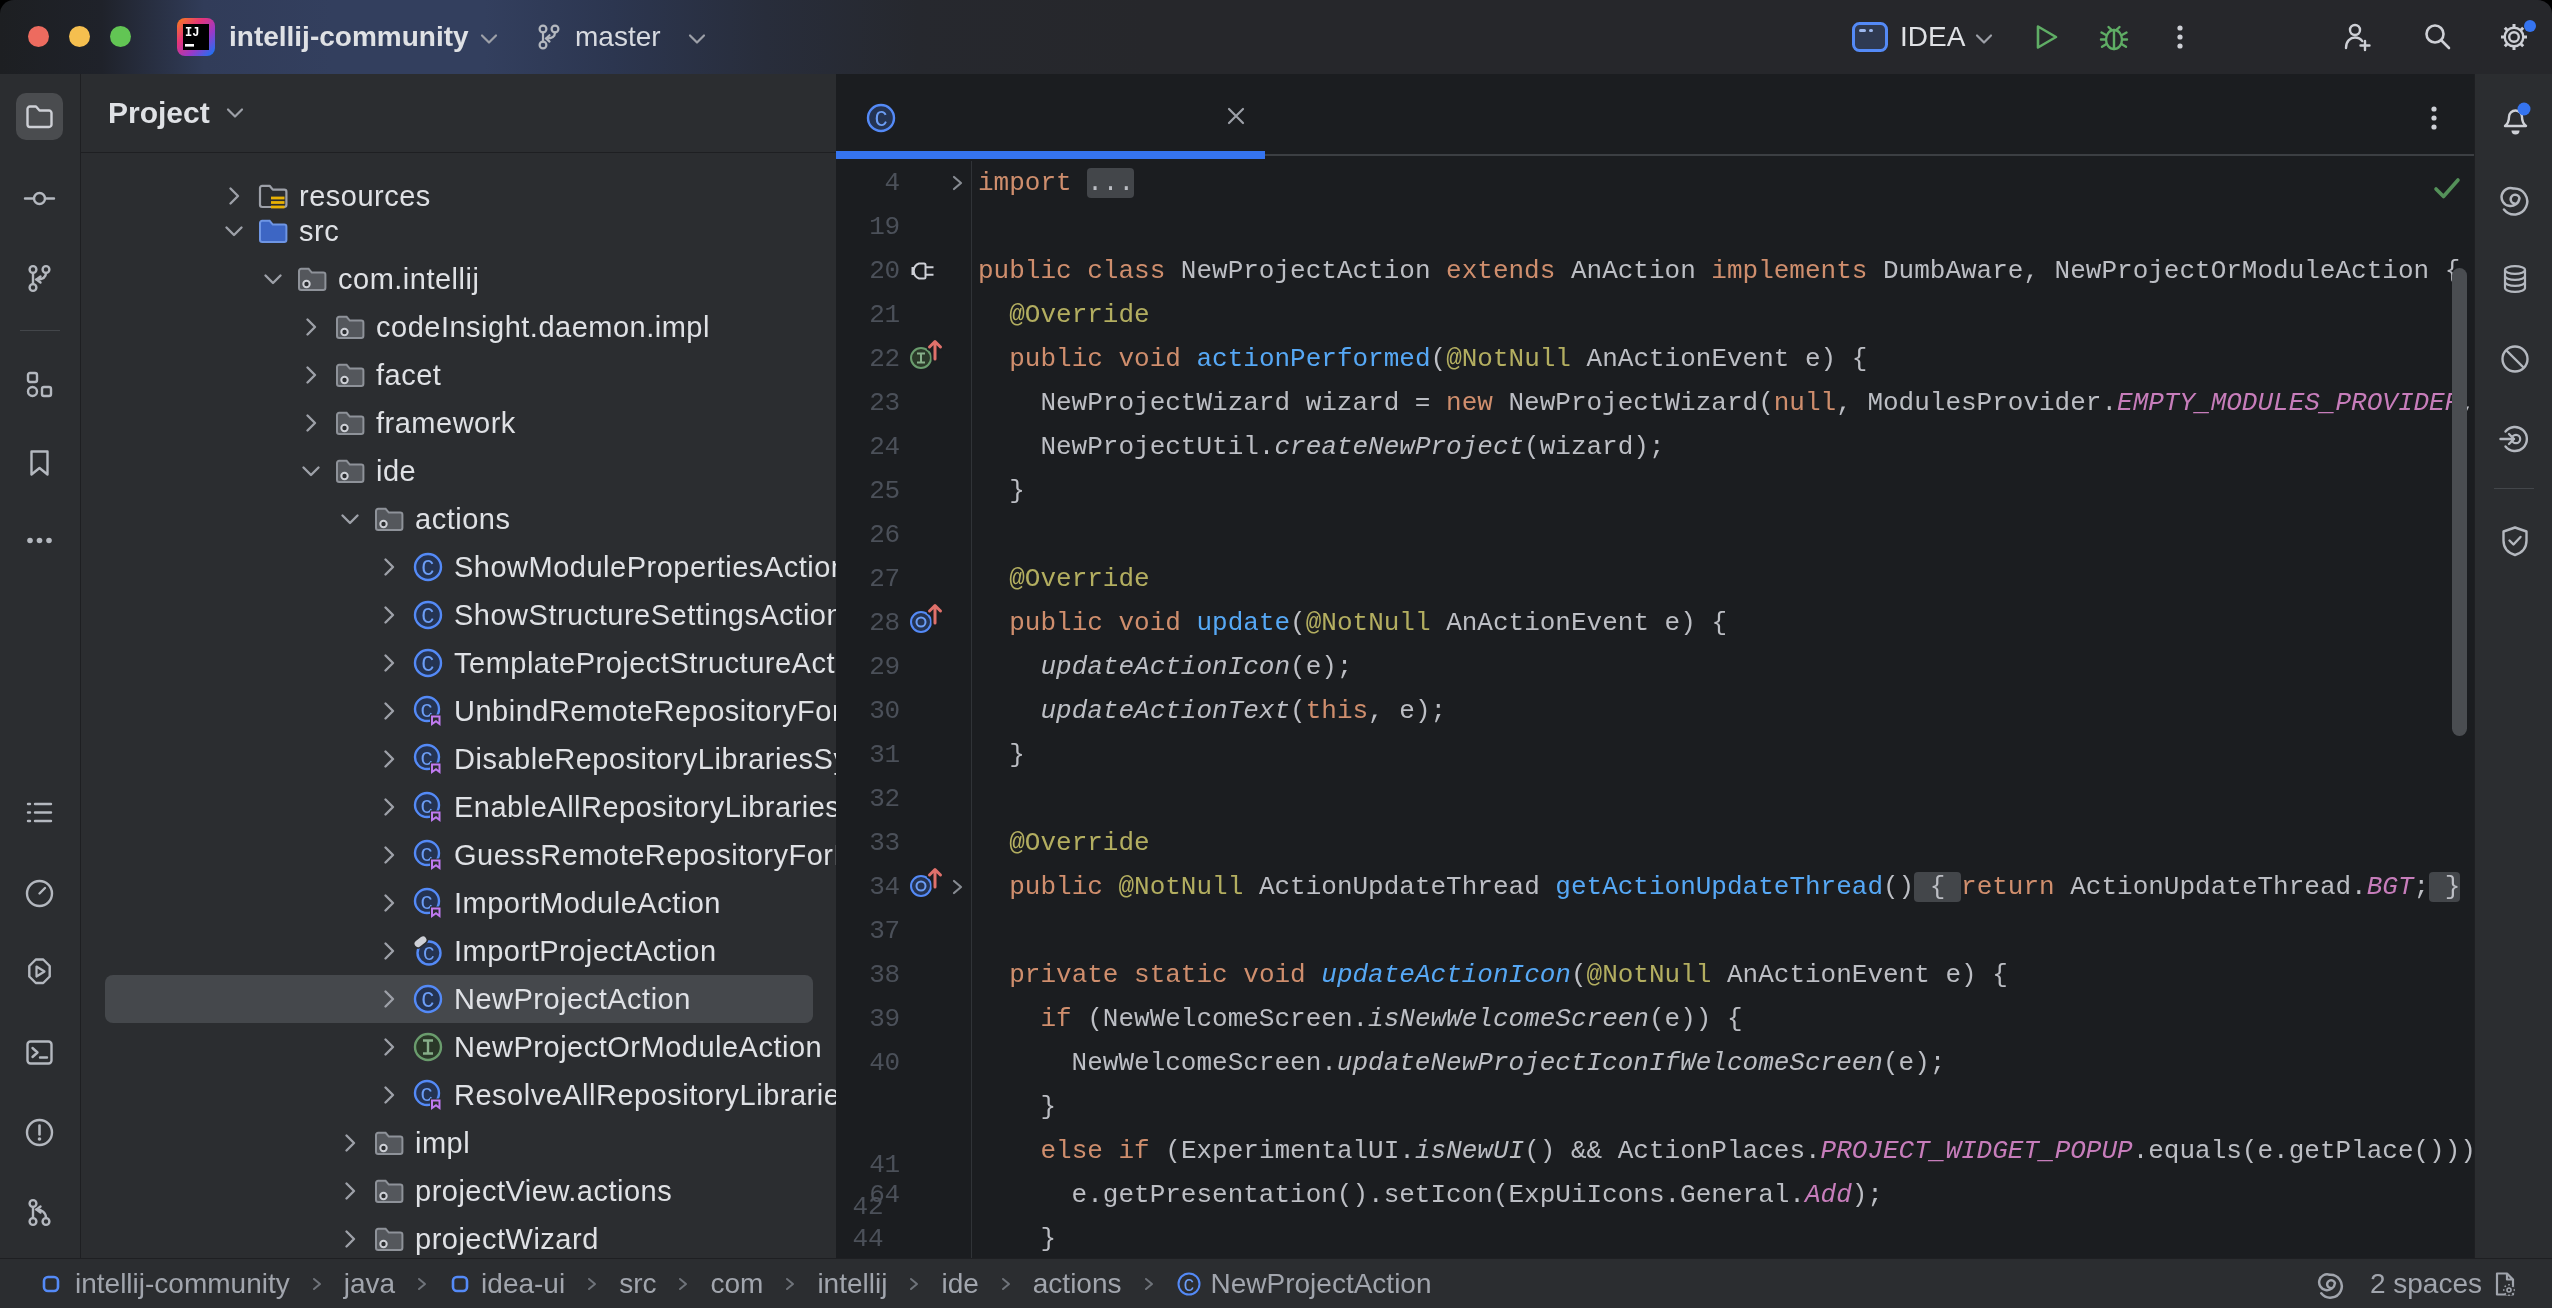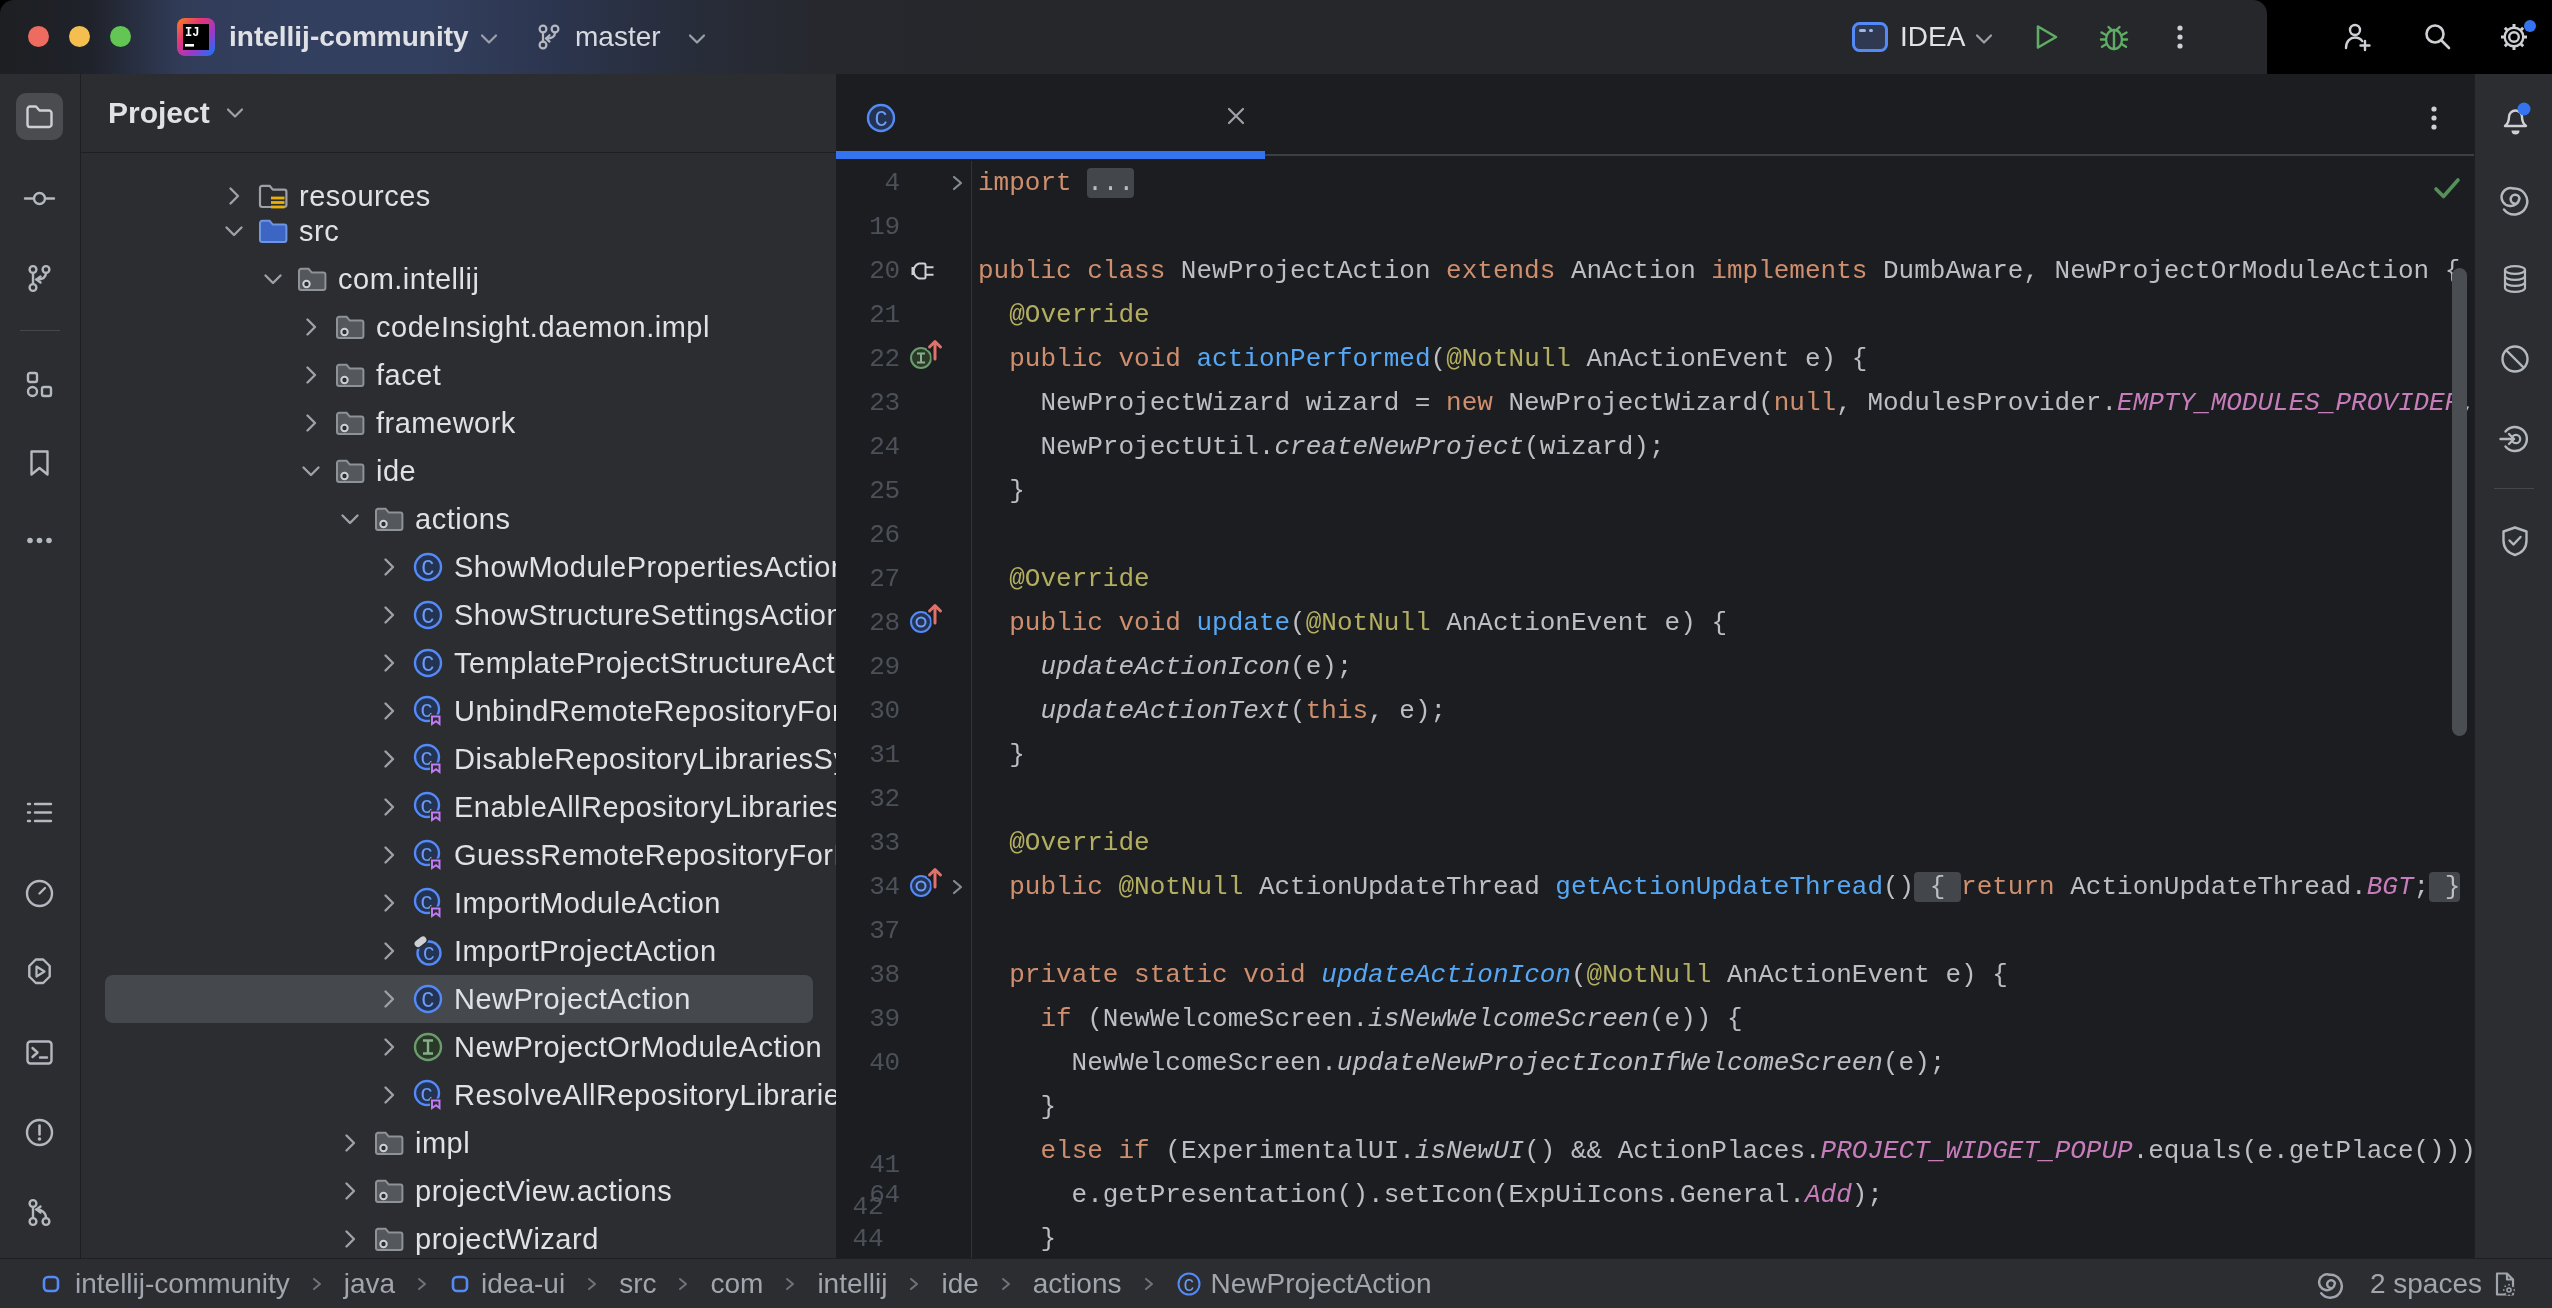"IJ" #titlebar { width: 2267px -> 2552px }
